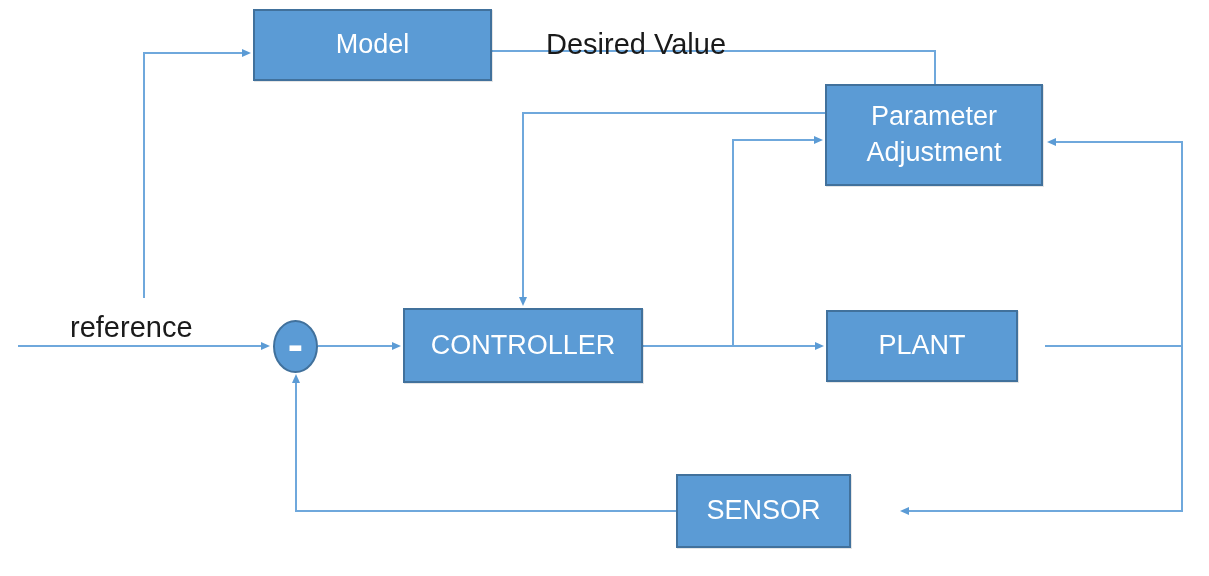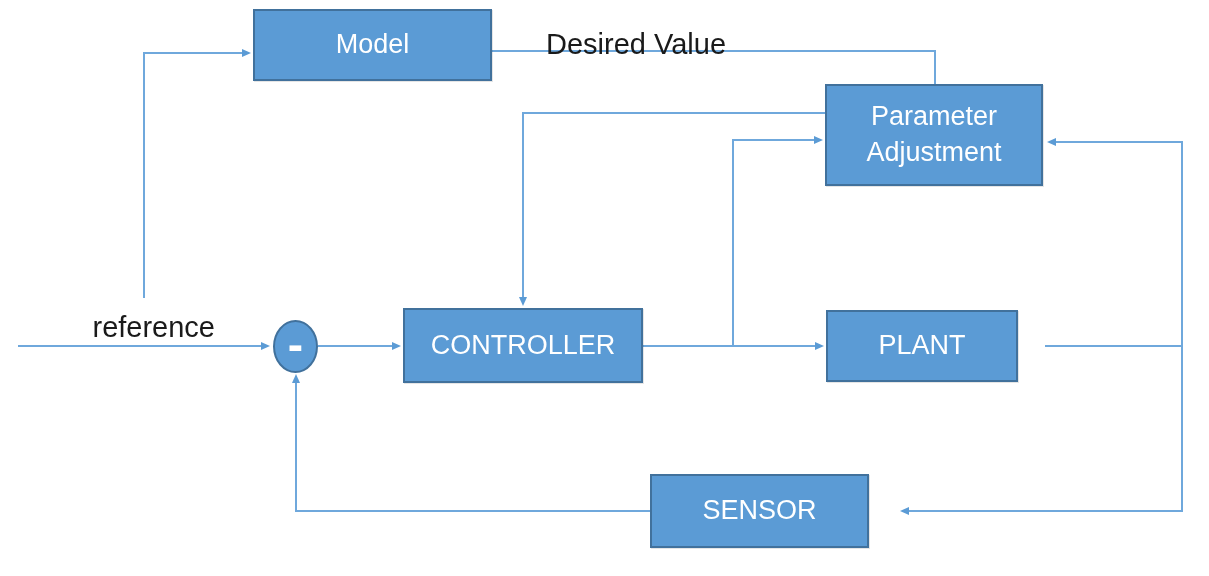"reference" .label-reference { text-align: right -> left }
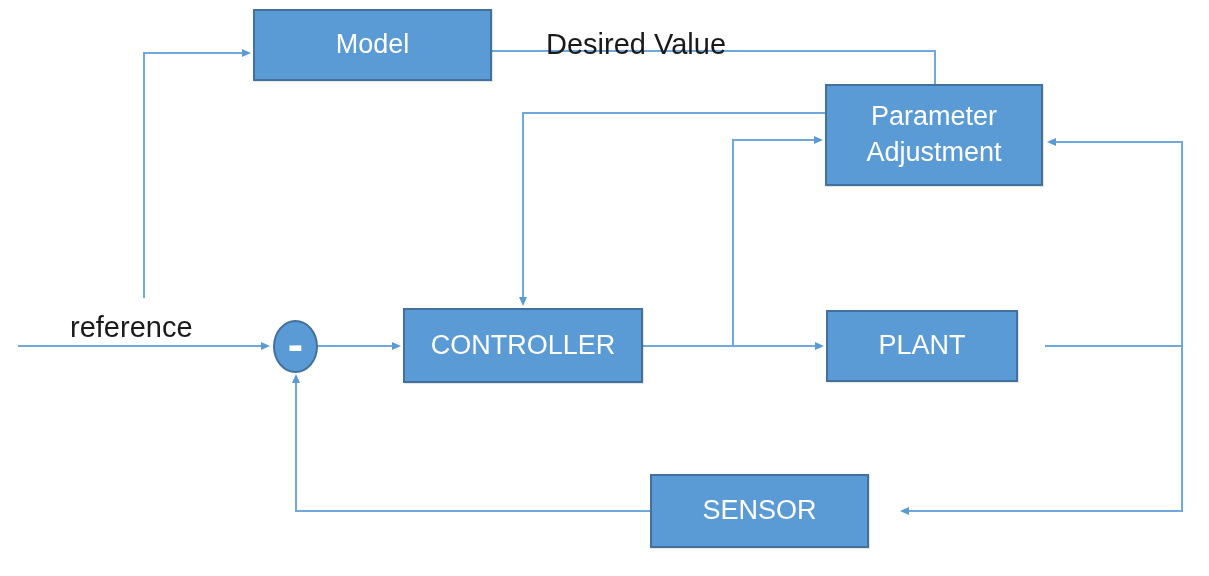"SENSOR" .node-sensor { left: 650px -> 676px; width: 219px -> 175px }
